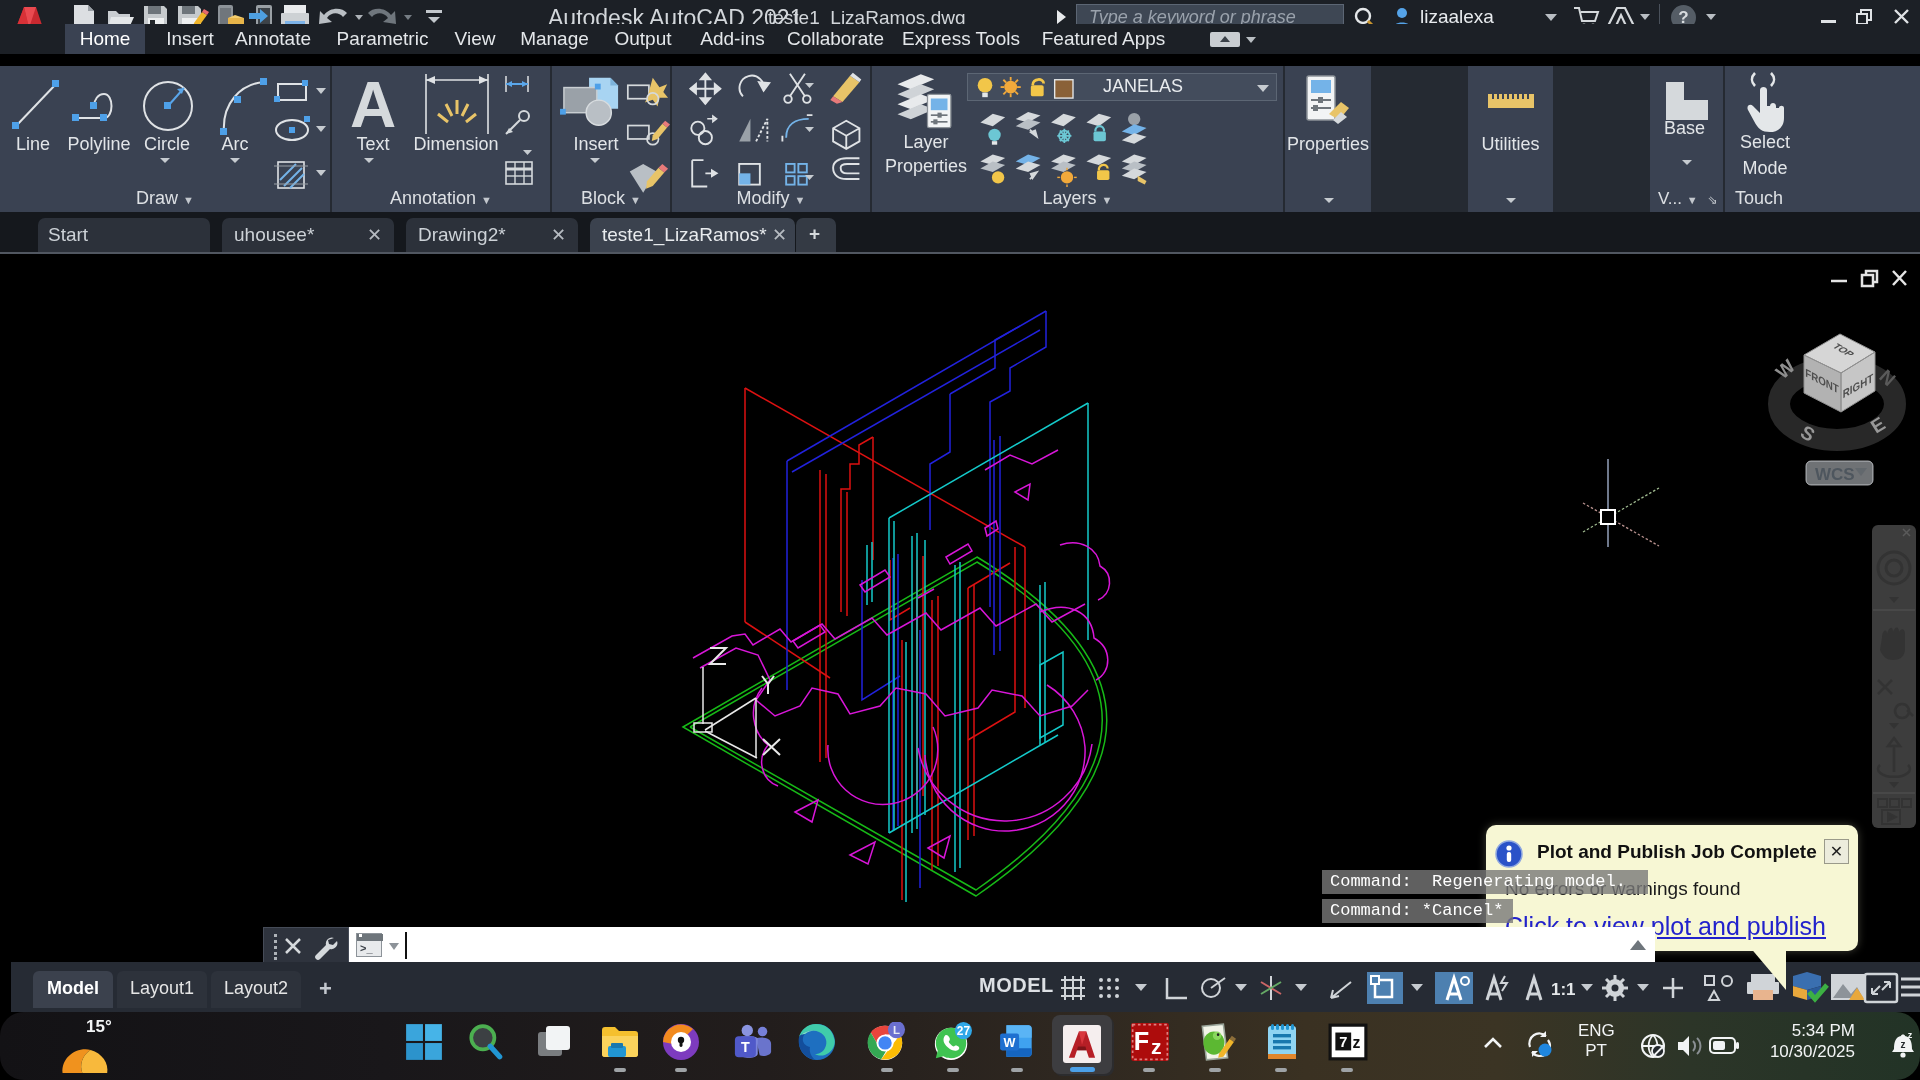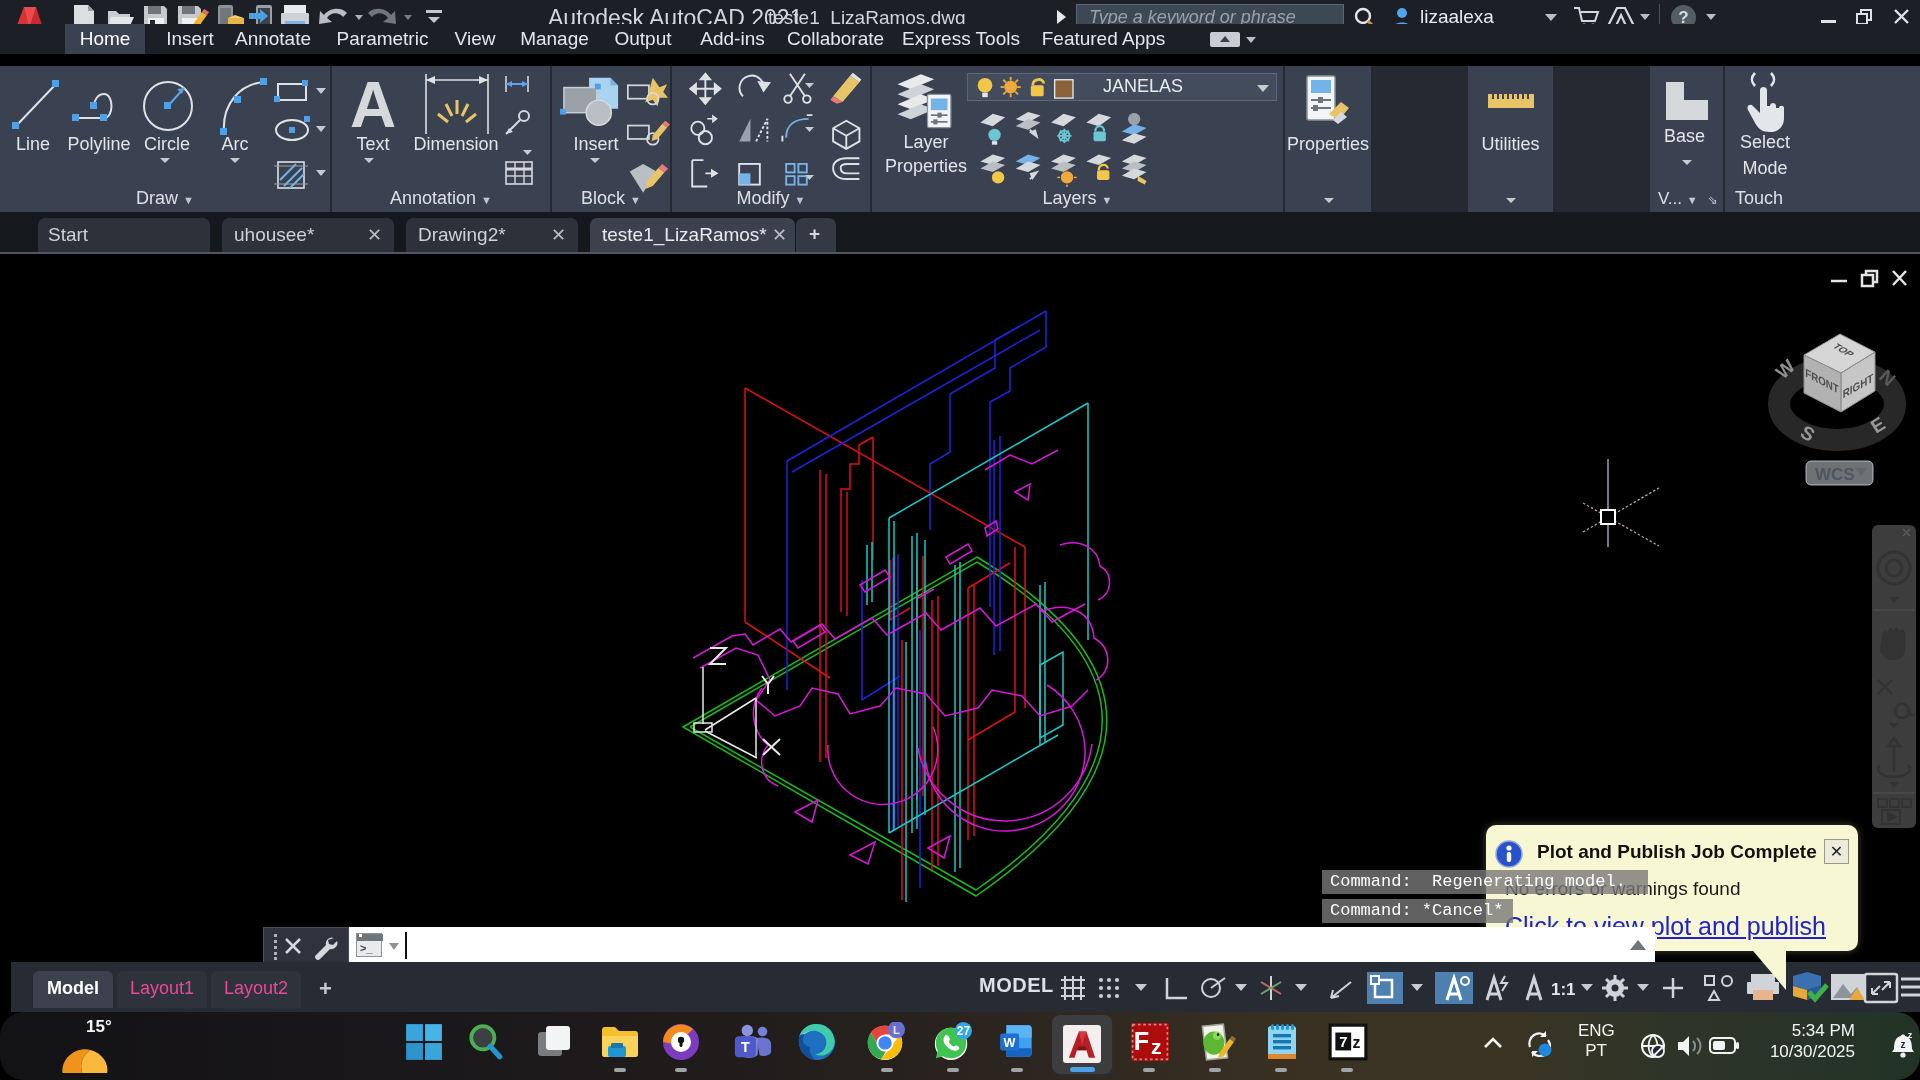"Base" div.bigicon-label { top: 60px -> 52px }
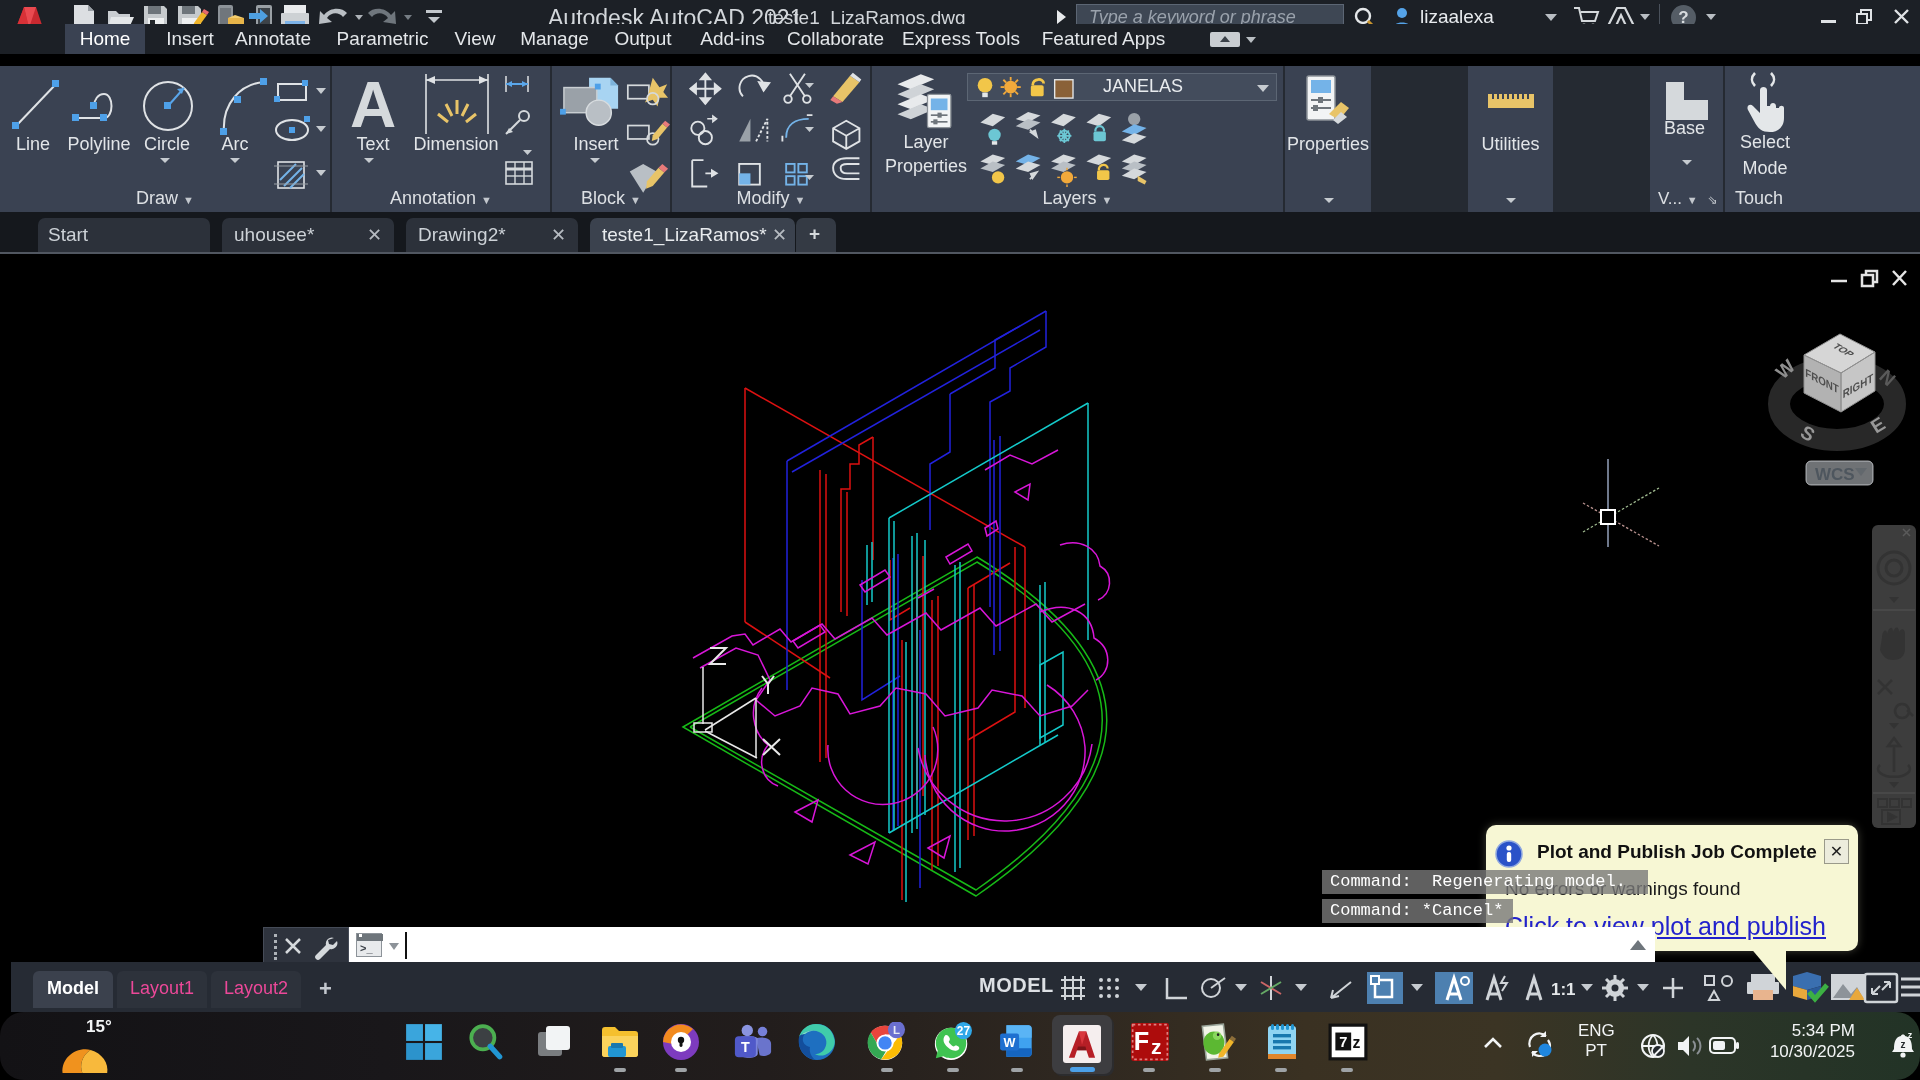"Layout1" .stab { color: #ec4899 -> #e5e5e5 }
